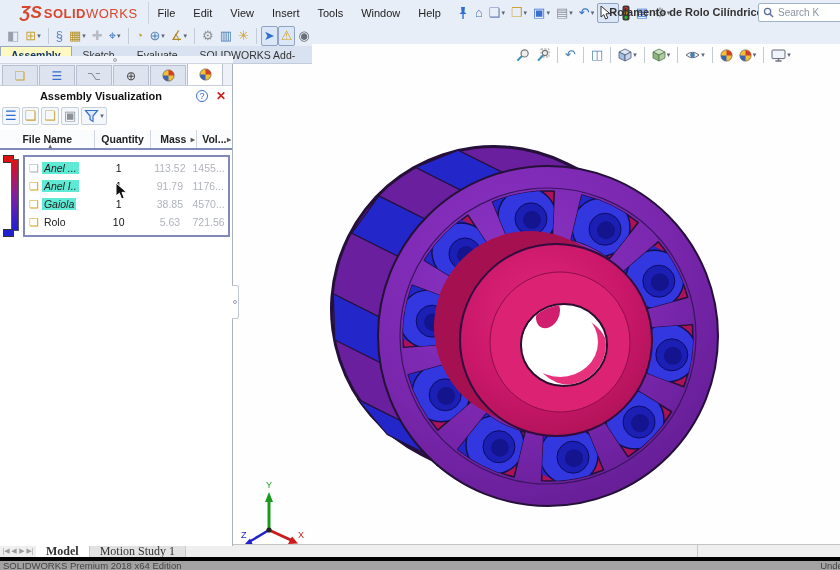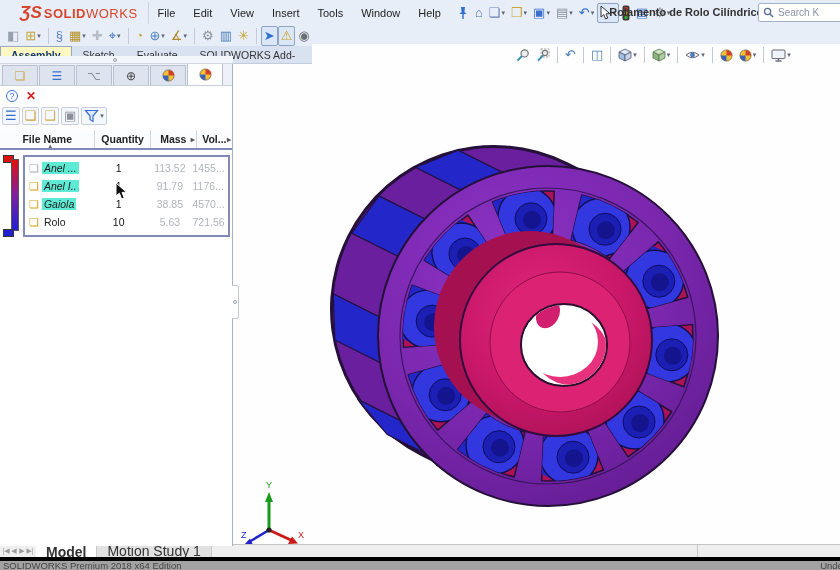"Assembly Visualization" div { html: none -> <div>Assembly Visualization</div> }
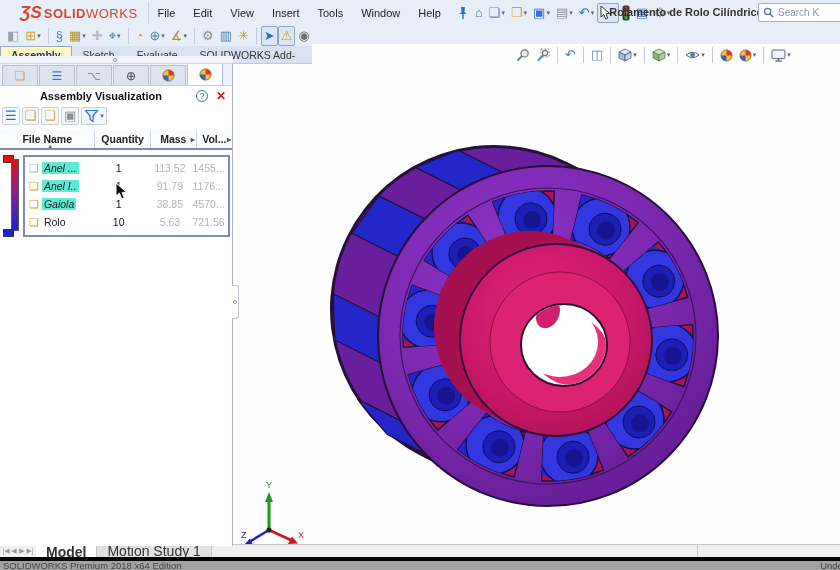"Model" .btab { font-family: none -> Liberation Serif, serif; font-size: 14px -> 12px }
